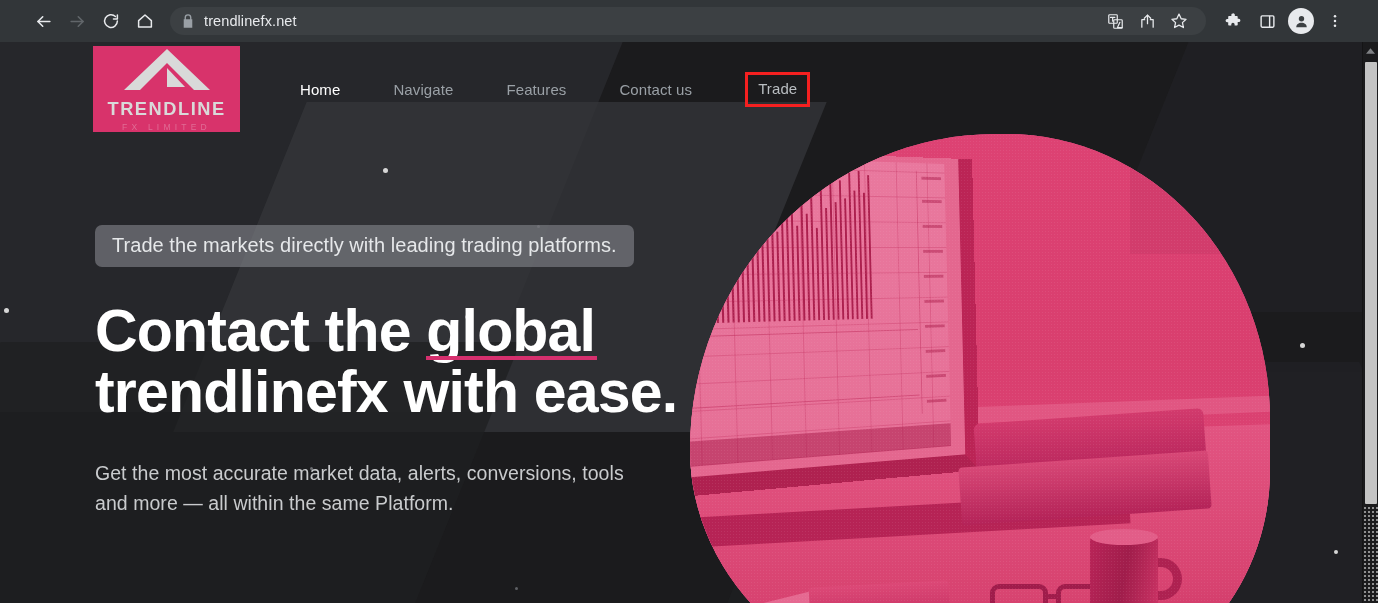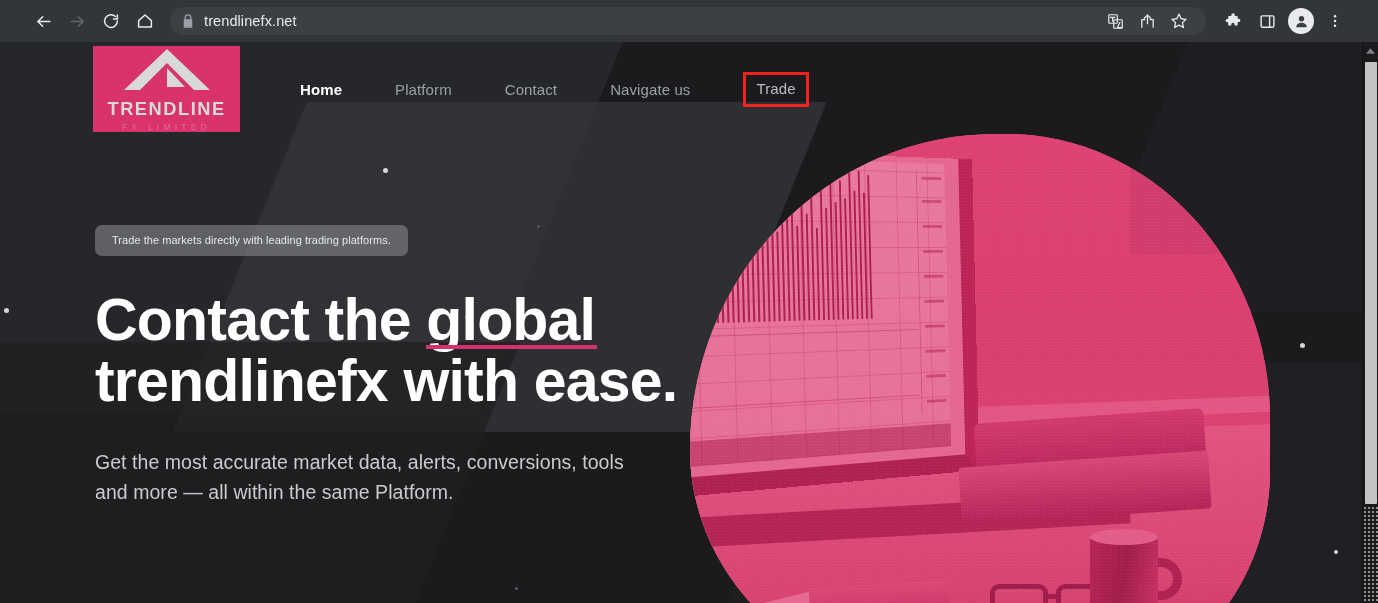"Home" .nav-link.active { font-weight: bold -> normal }
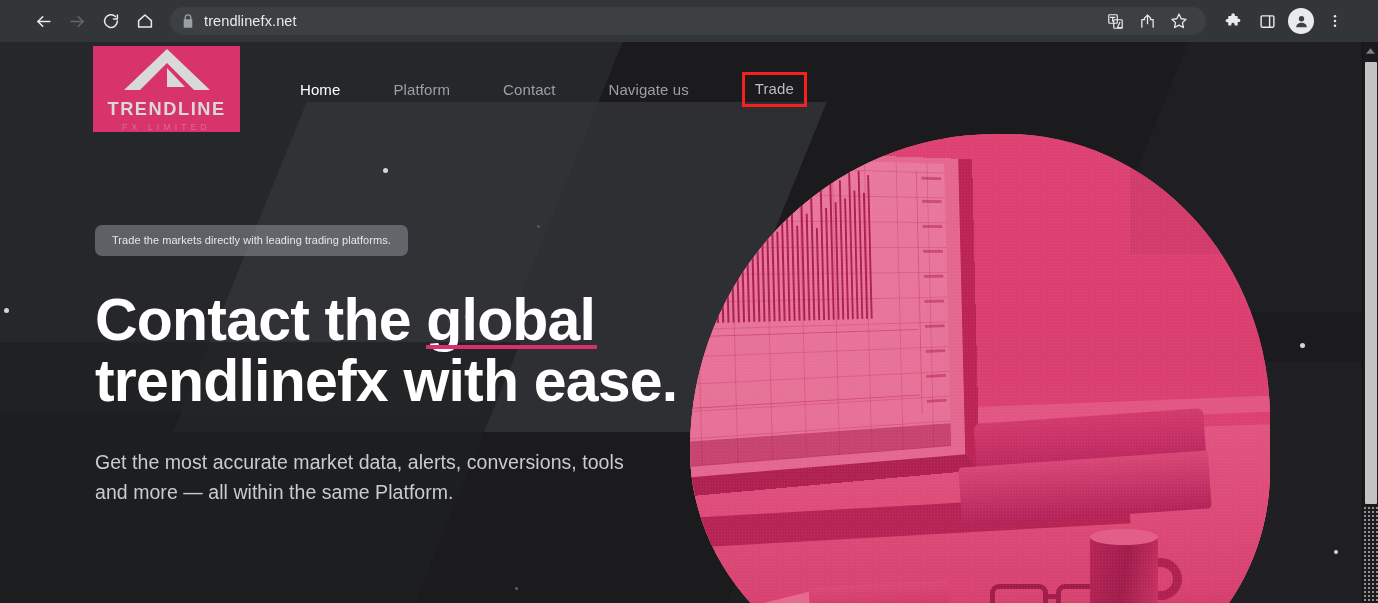"Platform" a.nav-link { text: Platform -> Navigate }
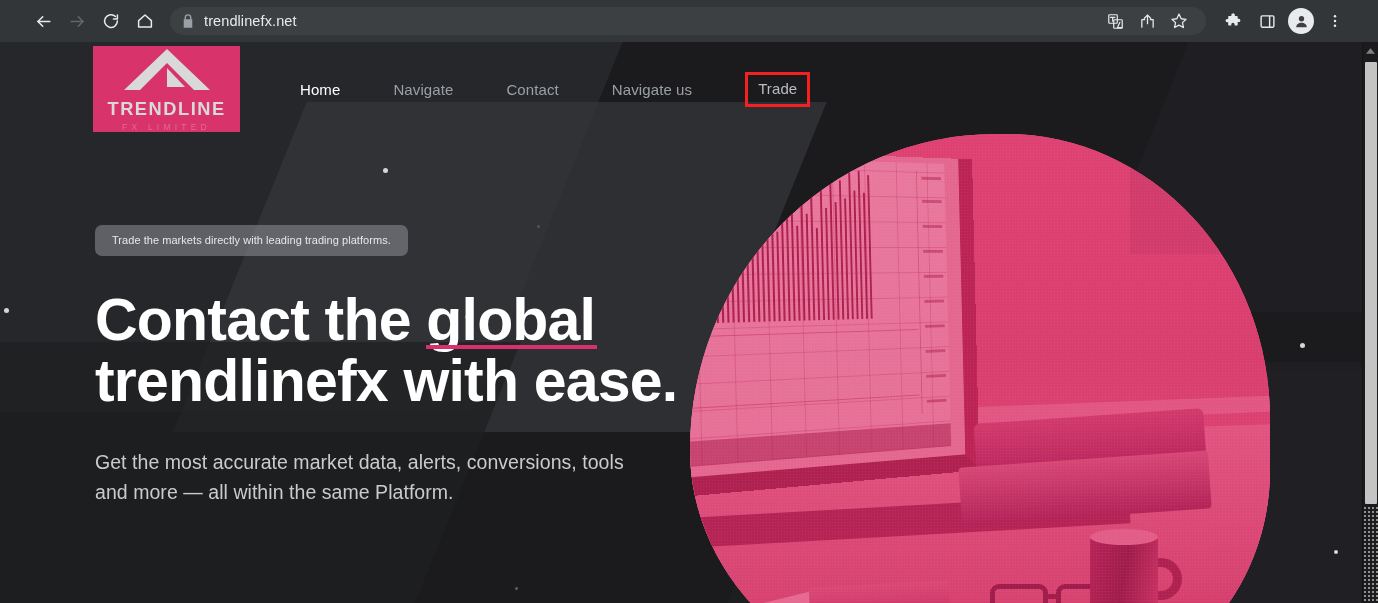"Contact" a.nav-link { text: Contact -> Features }
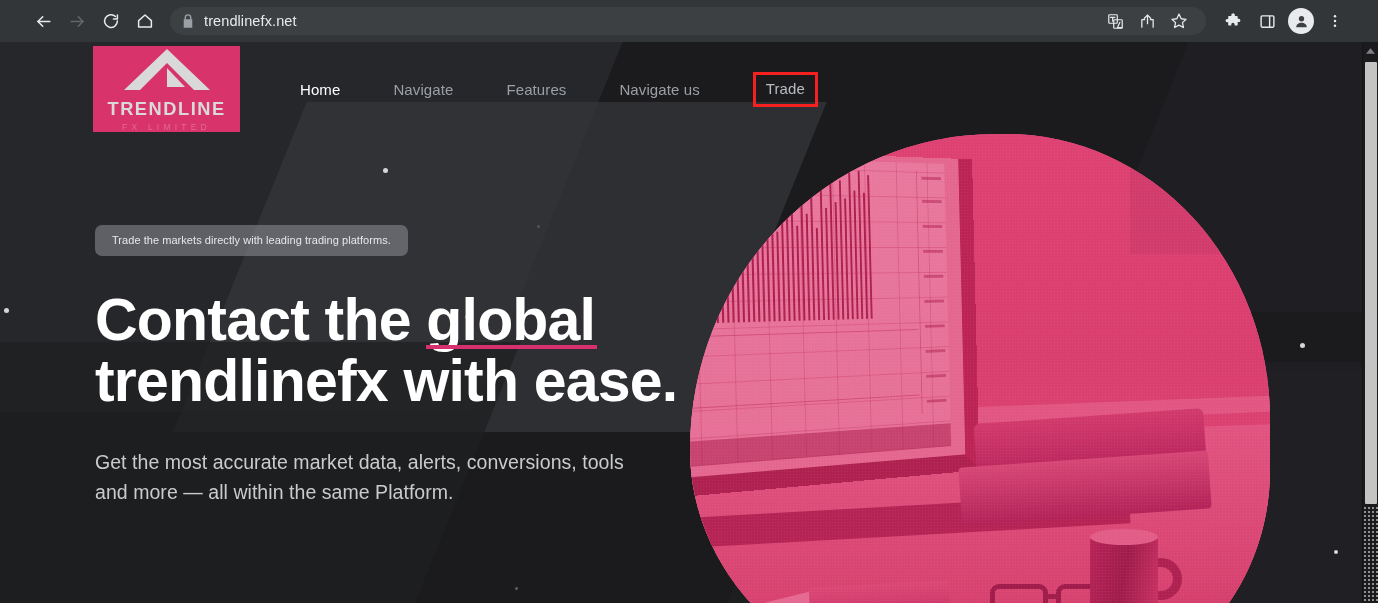"Navigate us" a.nav-link { text: Navigate -> Contact }
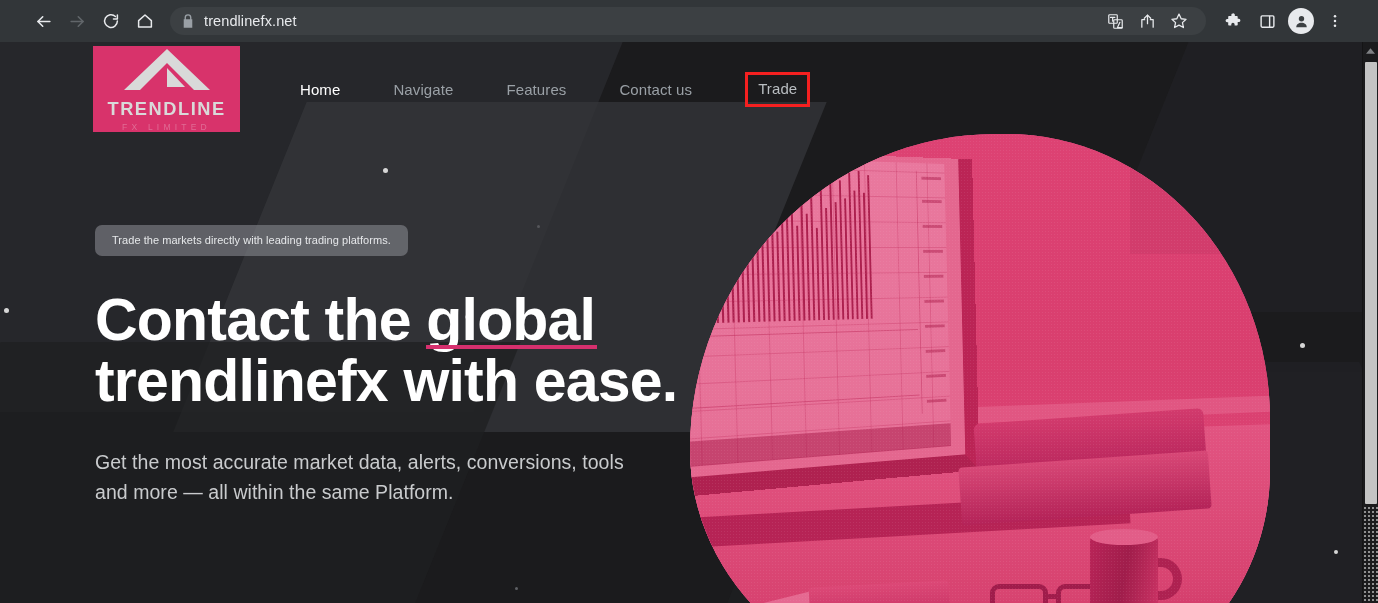"Trade the markets directly with" .badge { font-size: 11px -> 20px }
